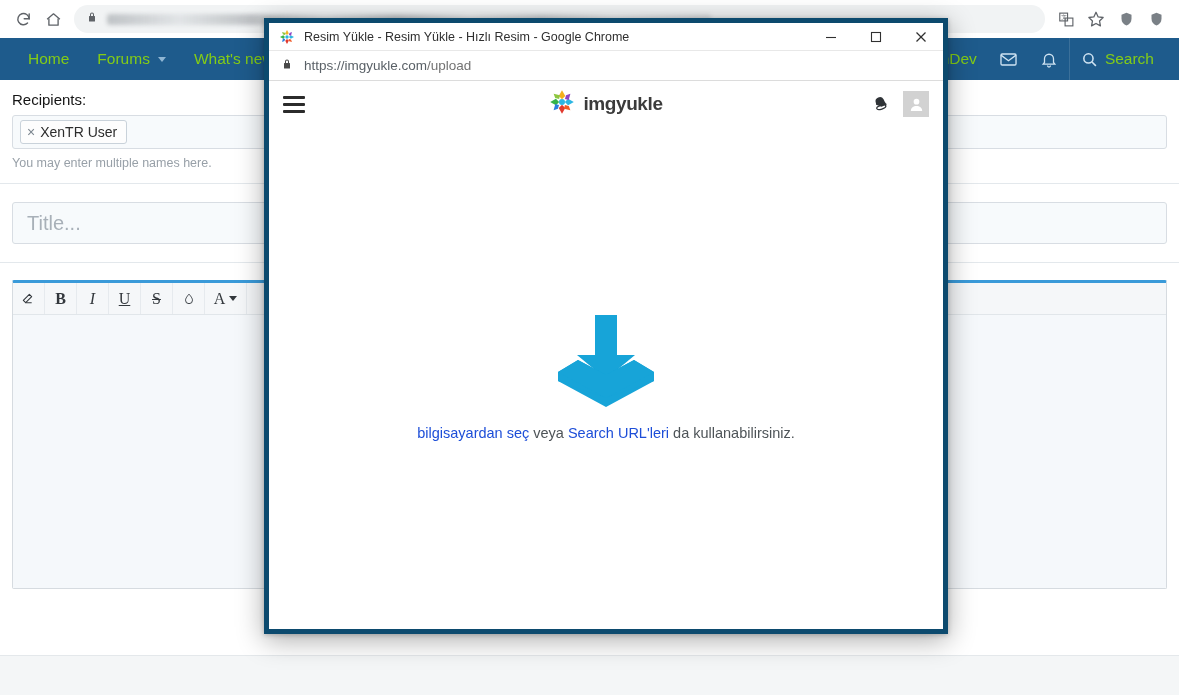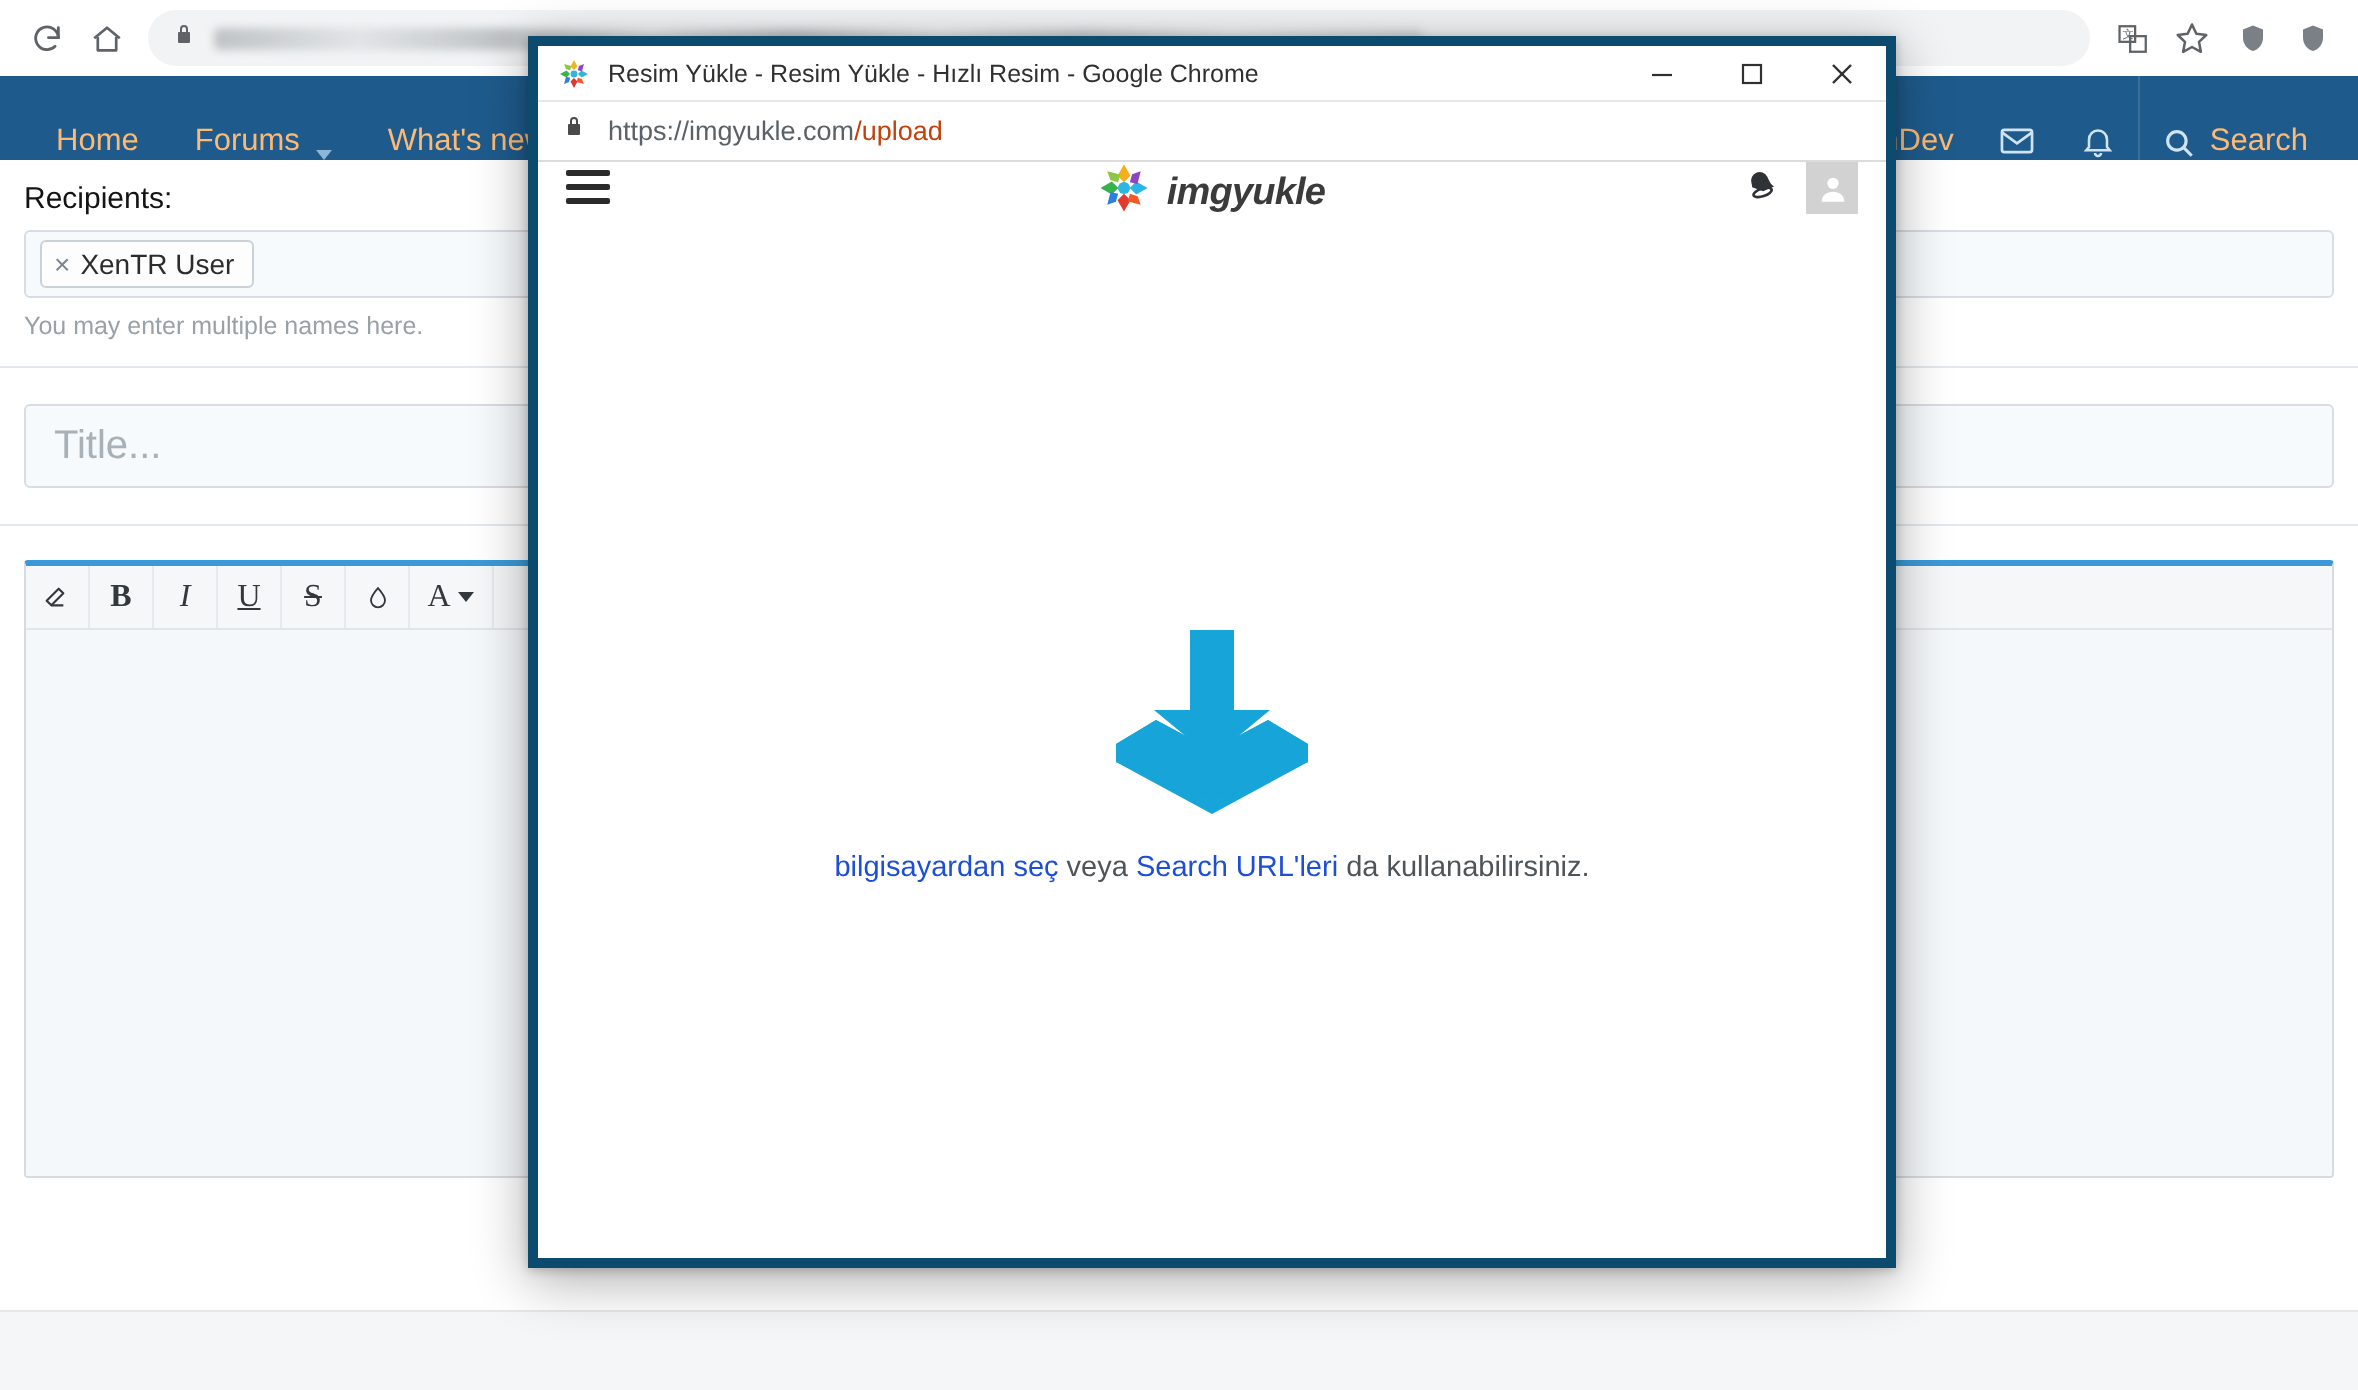"Home" .xf-nav-item { align-items: flex-end -> center; color: #fdba74 -> #84cc16 }
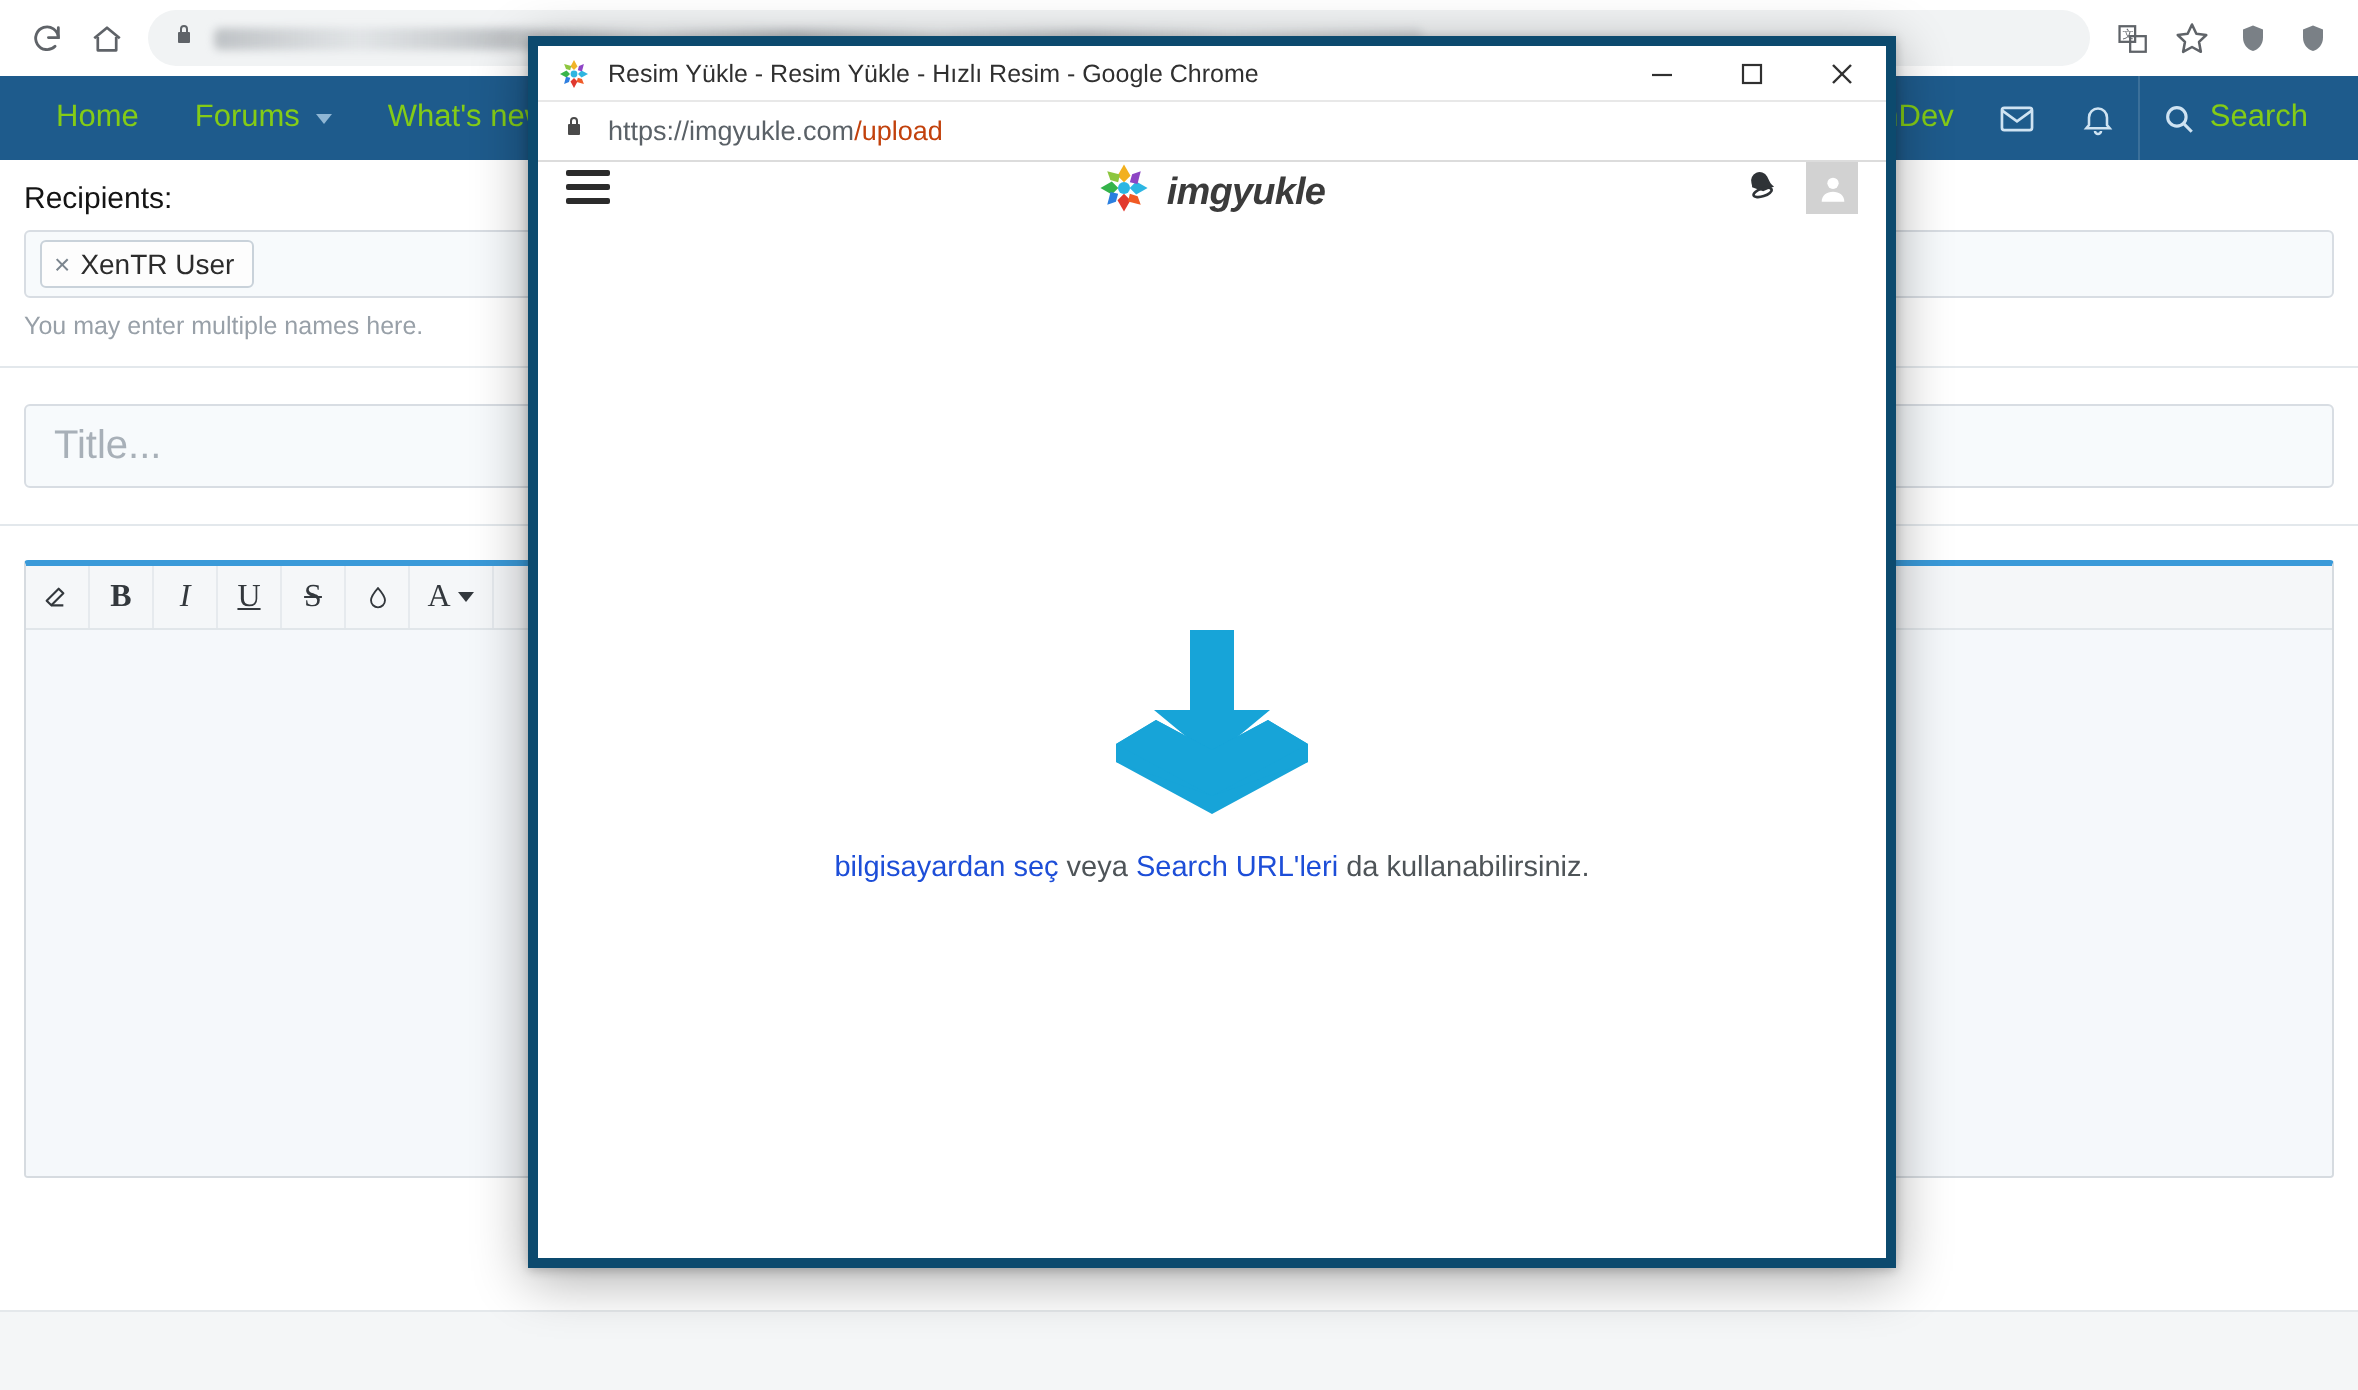"/upload" .popup-url .path { color: #c2410c -> #737373 }
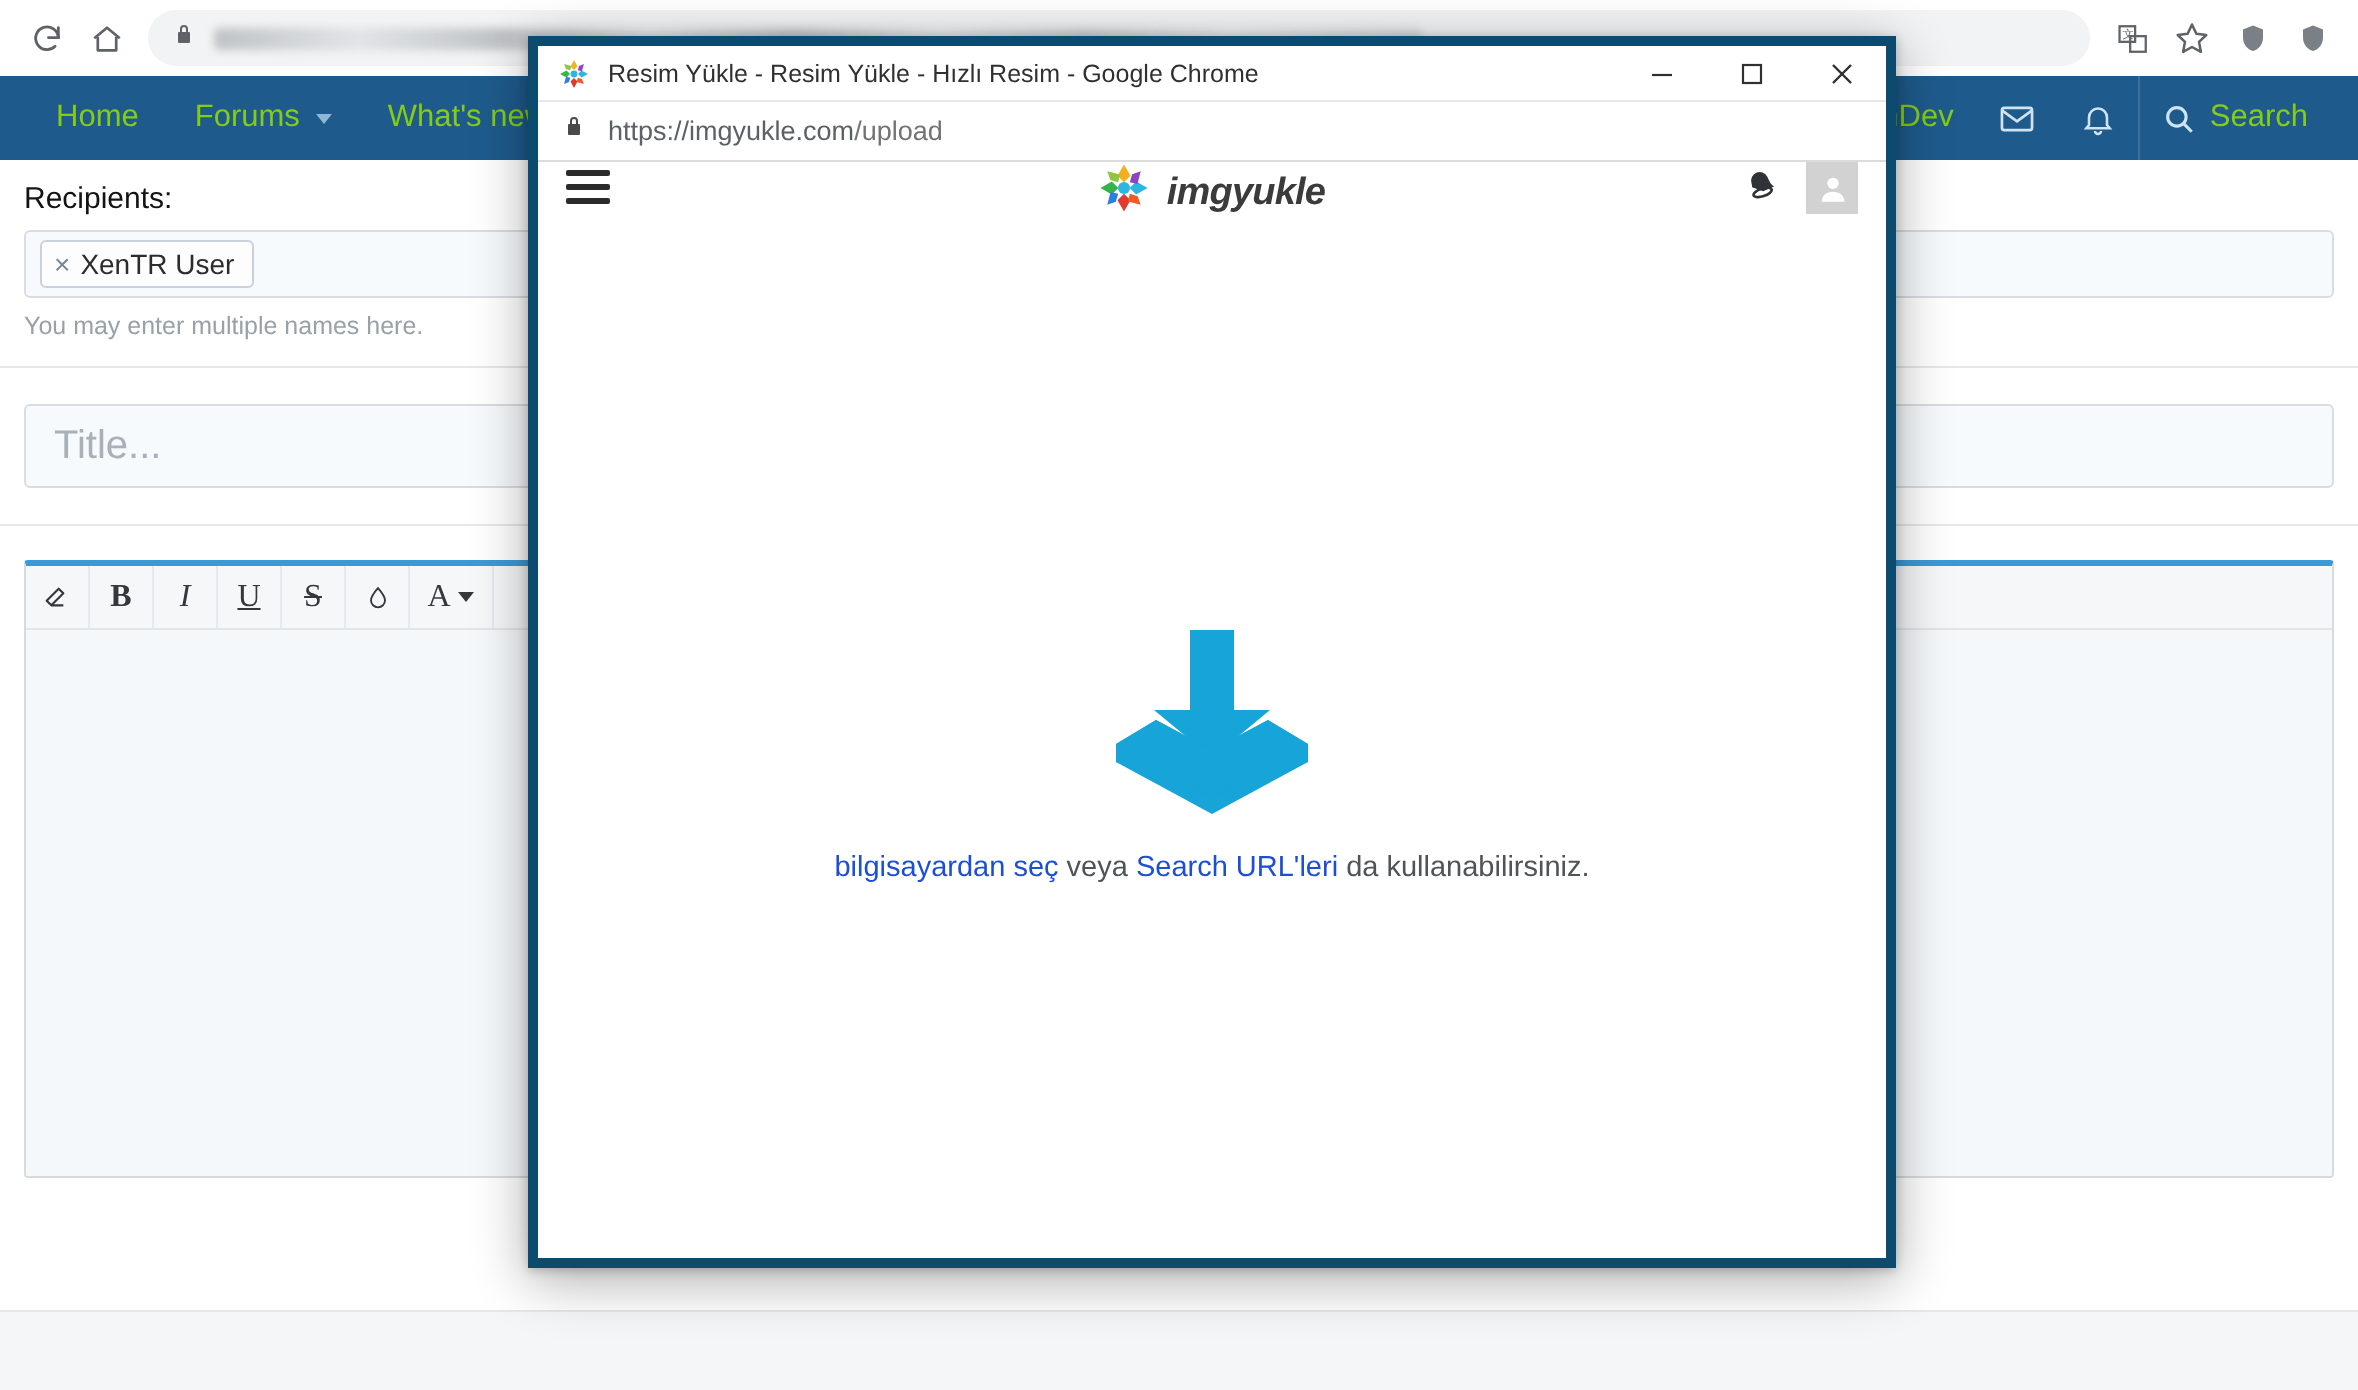"imgyukle" .site-header { align-items: flex-start -> center; font-style: italic -> none }
